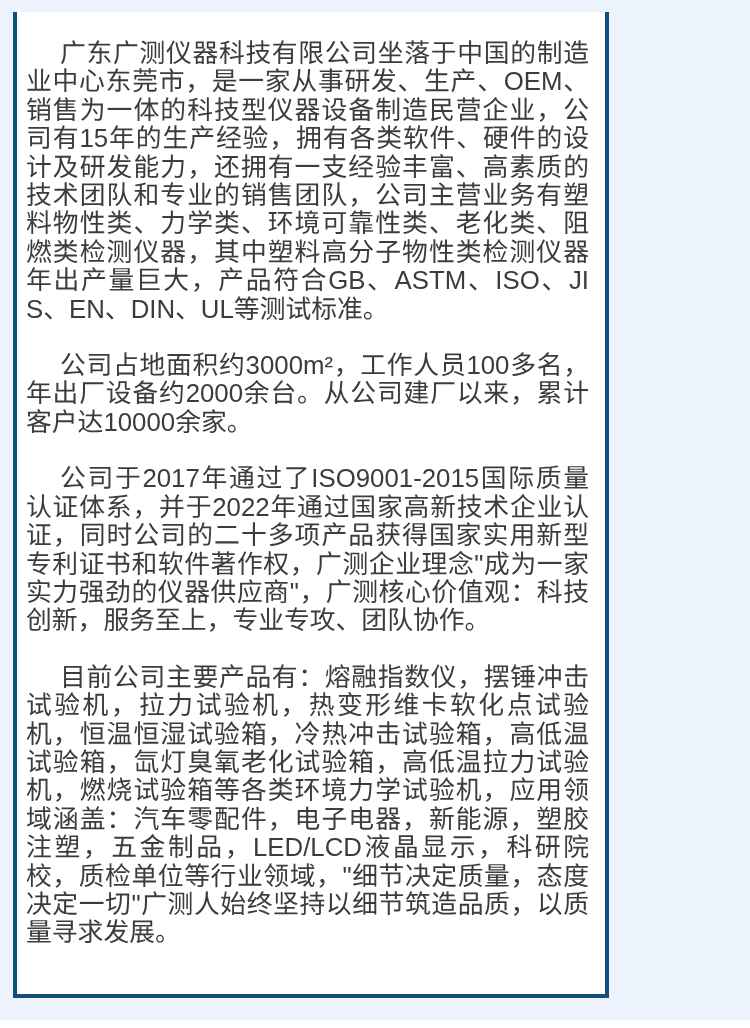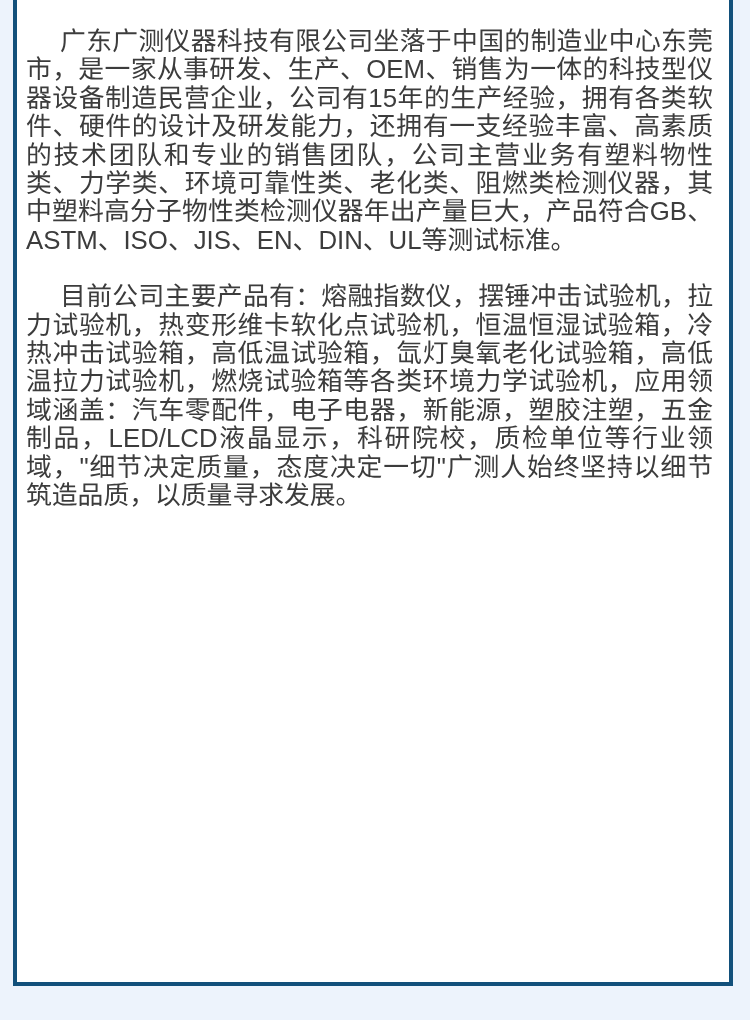"广东广测仪器科技有限公司坐落于中国的制造业中心东莞市，是一家从事研发、生产、OE" .intro-panel { top: 0 -> 12px; width: 720px -> 596px }
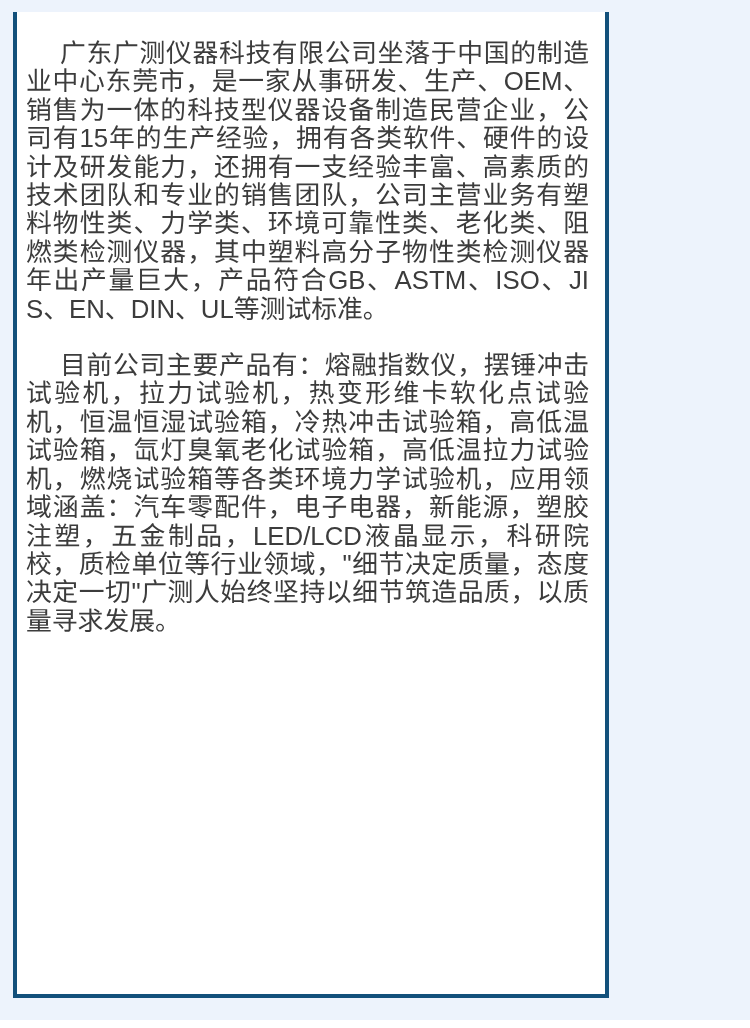"公司占地面积约3000m²，工作人员100多名，年出厂设备约2000余台。从公司" p { html: none -> <p>公司占地面积约3000m²，工作人员100多名，年出厂设备约2000余台。从公司建厂以来，累计客户达10000余家。</p> }
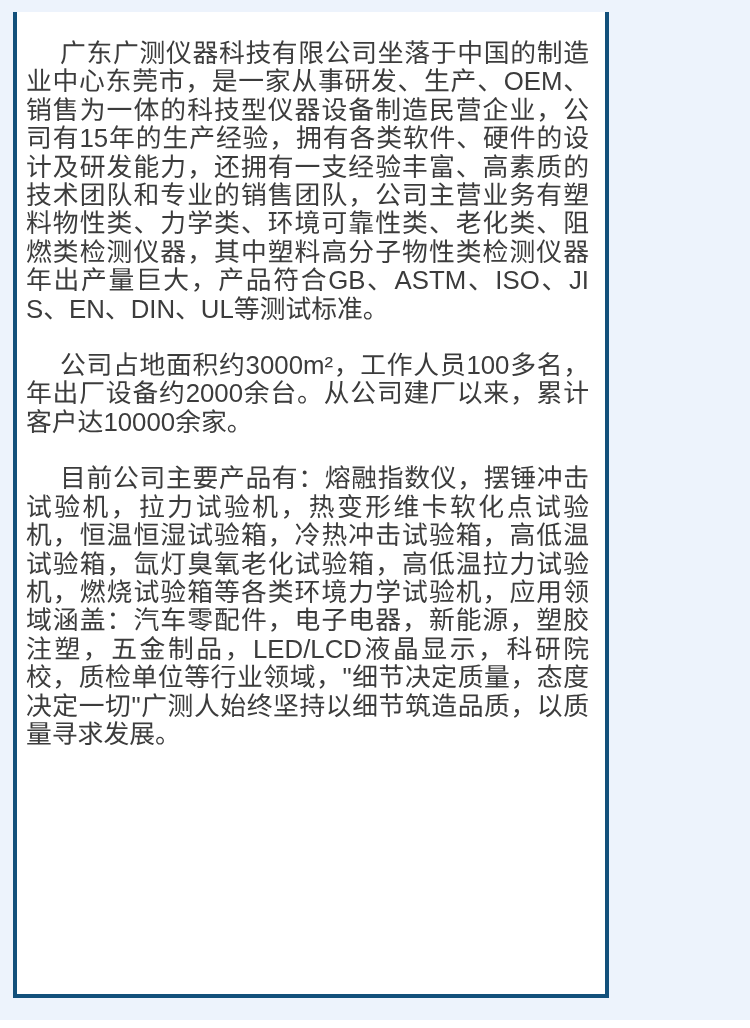"公司于2017年通过了ISO9001-2015国际质量认证体系，并于2022年通" p { html: none -> <p>公司于2017年通过了ISO9001-2015国际质量认证体系，并于2022年通过国家高新技术企业认证，同时公司的二十多项产品获得国家实用新型专利证书和软件著作权，广测企业理念"成为一家实力强劲的仪器供应商"，广测核心价值观：科技创新，服务至上，专业专攻、团队协作。</p> }
